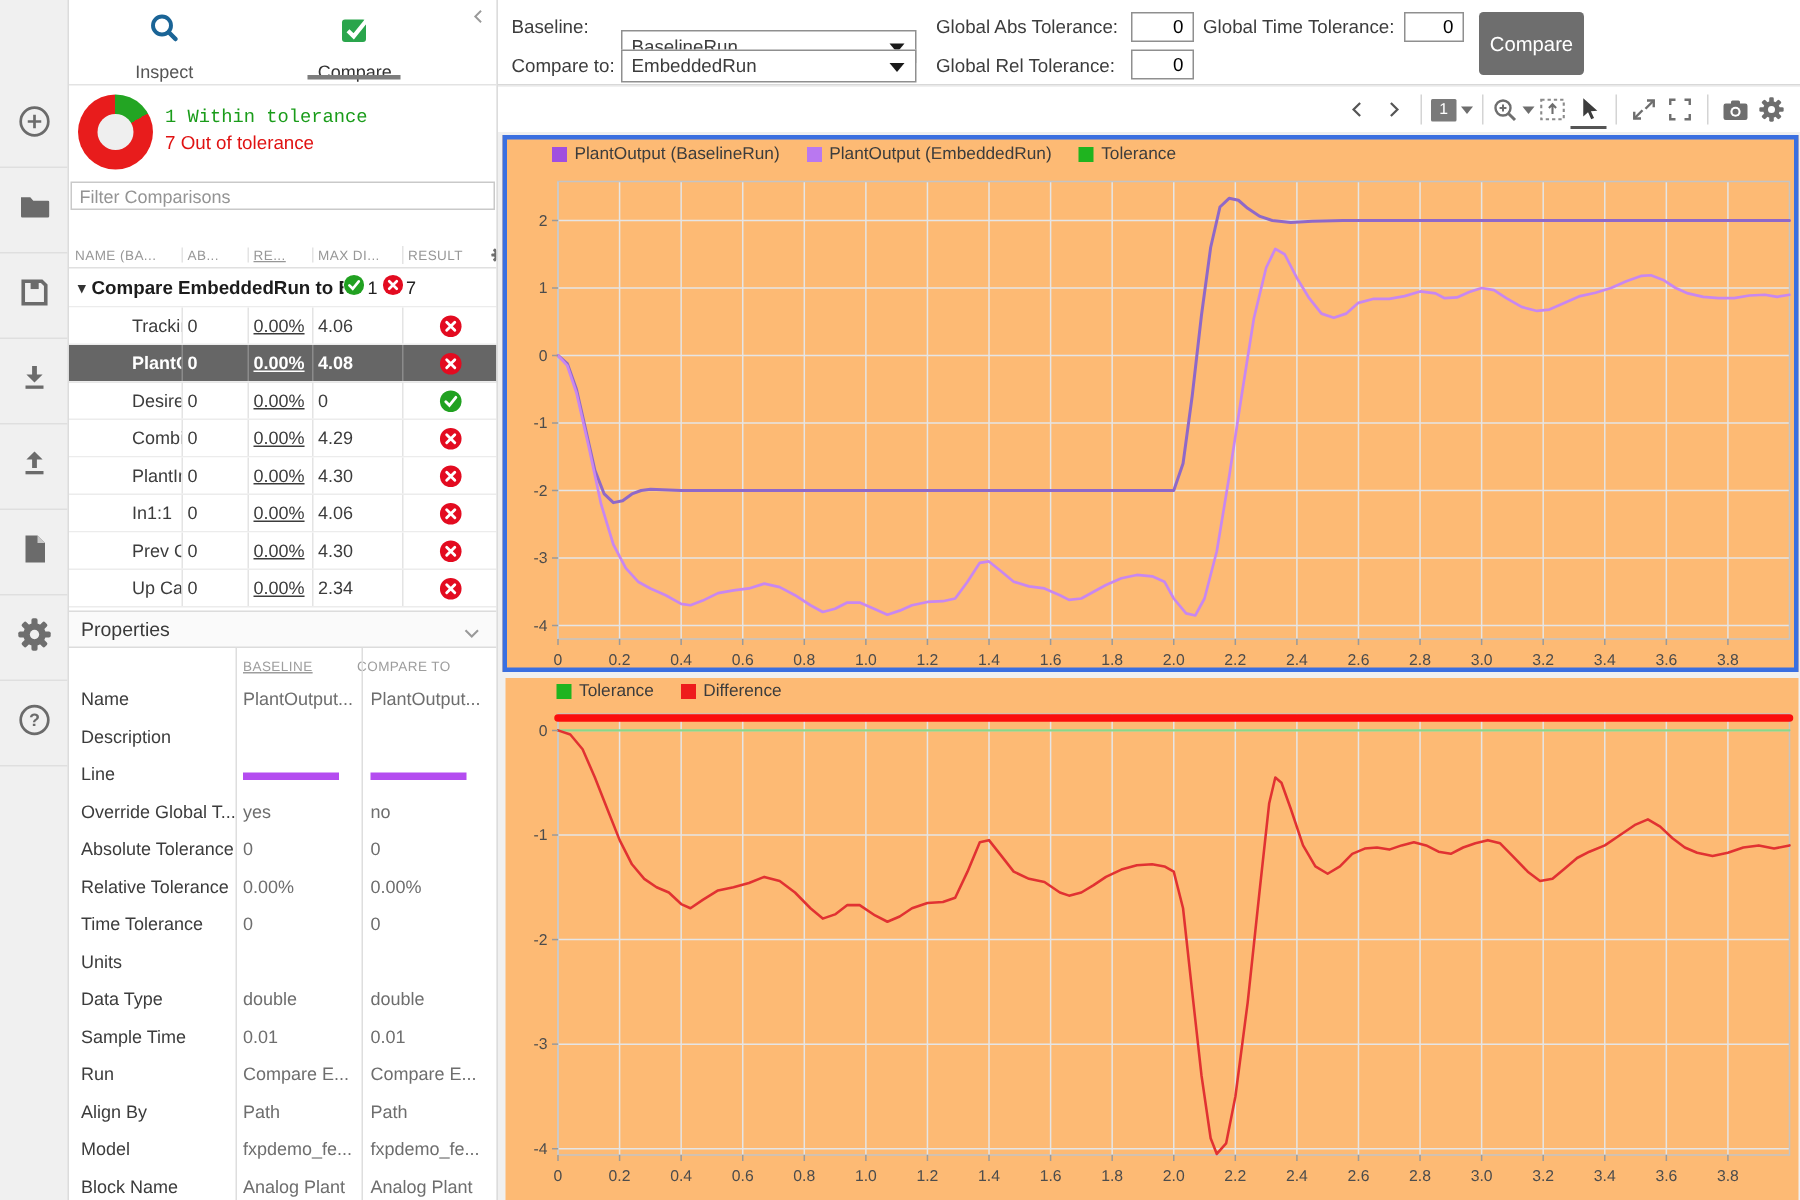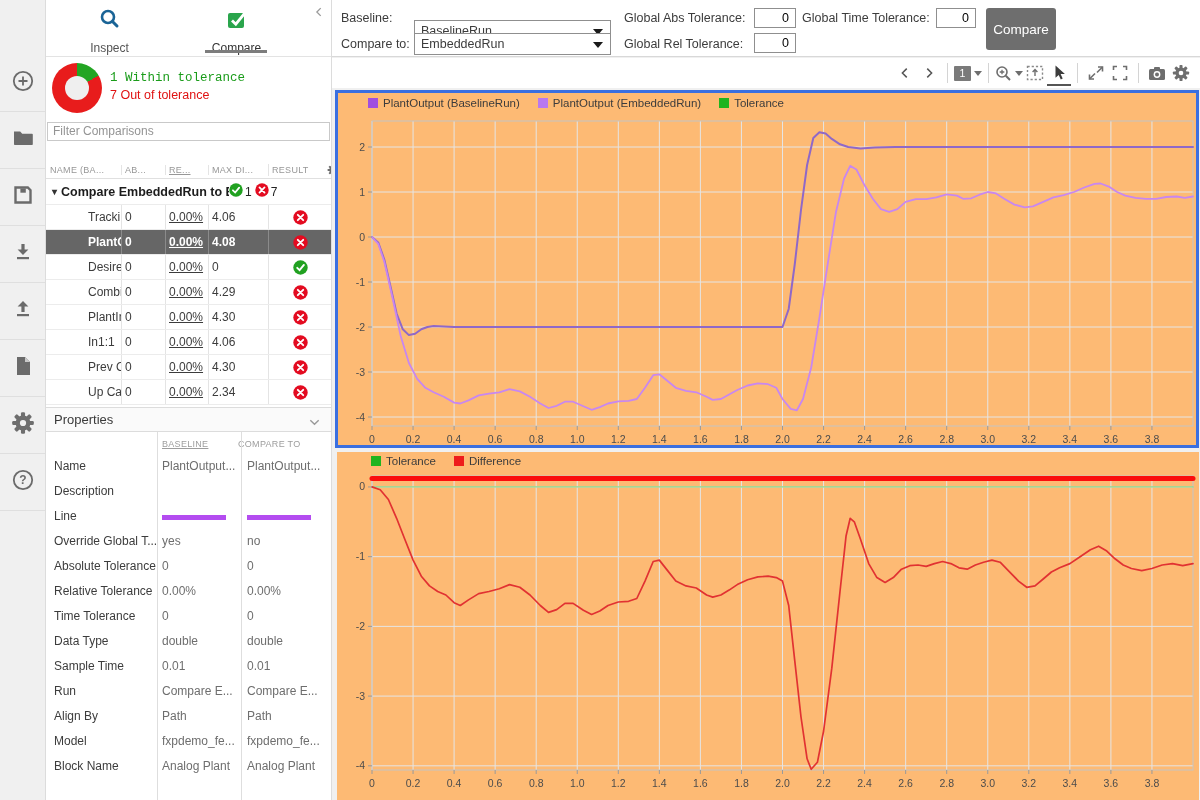"Units" div.prow { html: none -> <div> <div>Units</div> <div></div> <div></div> </div> }
